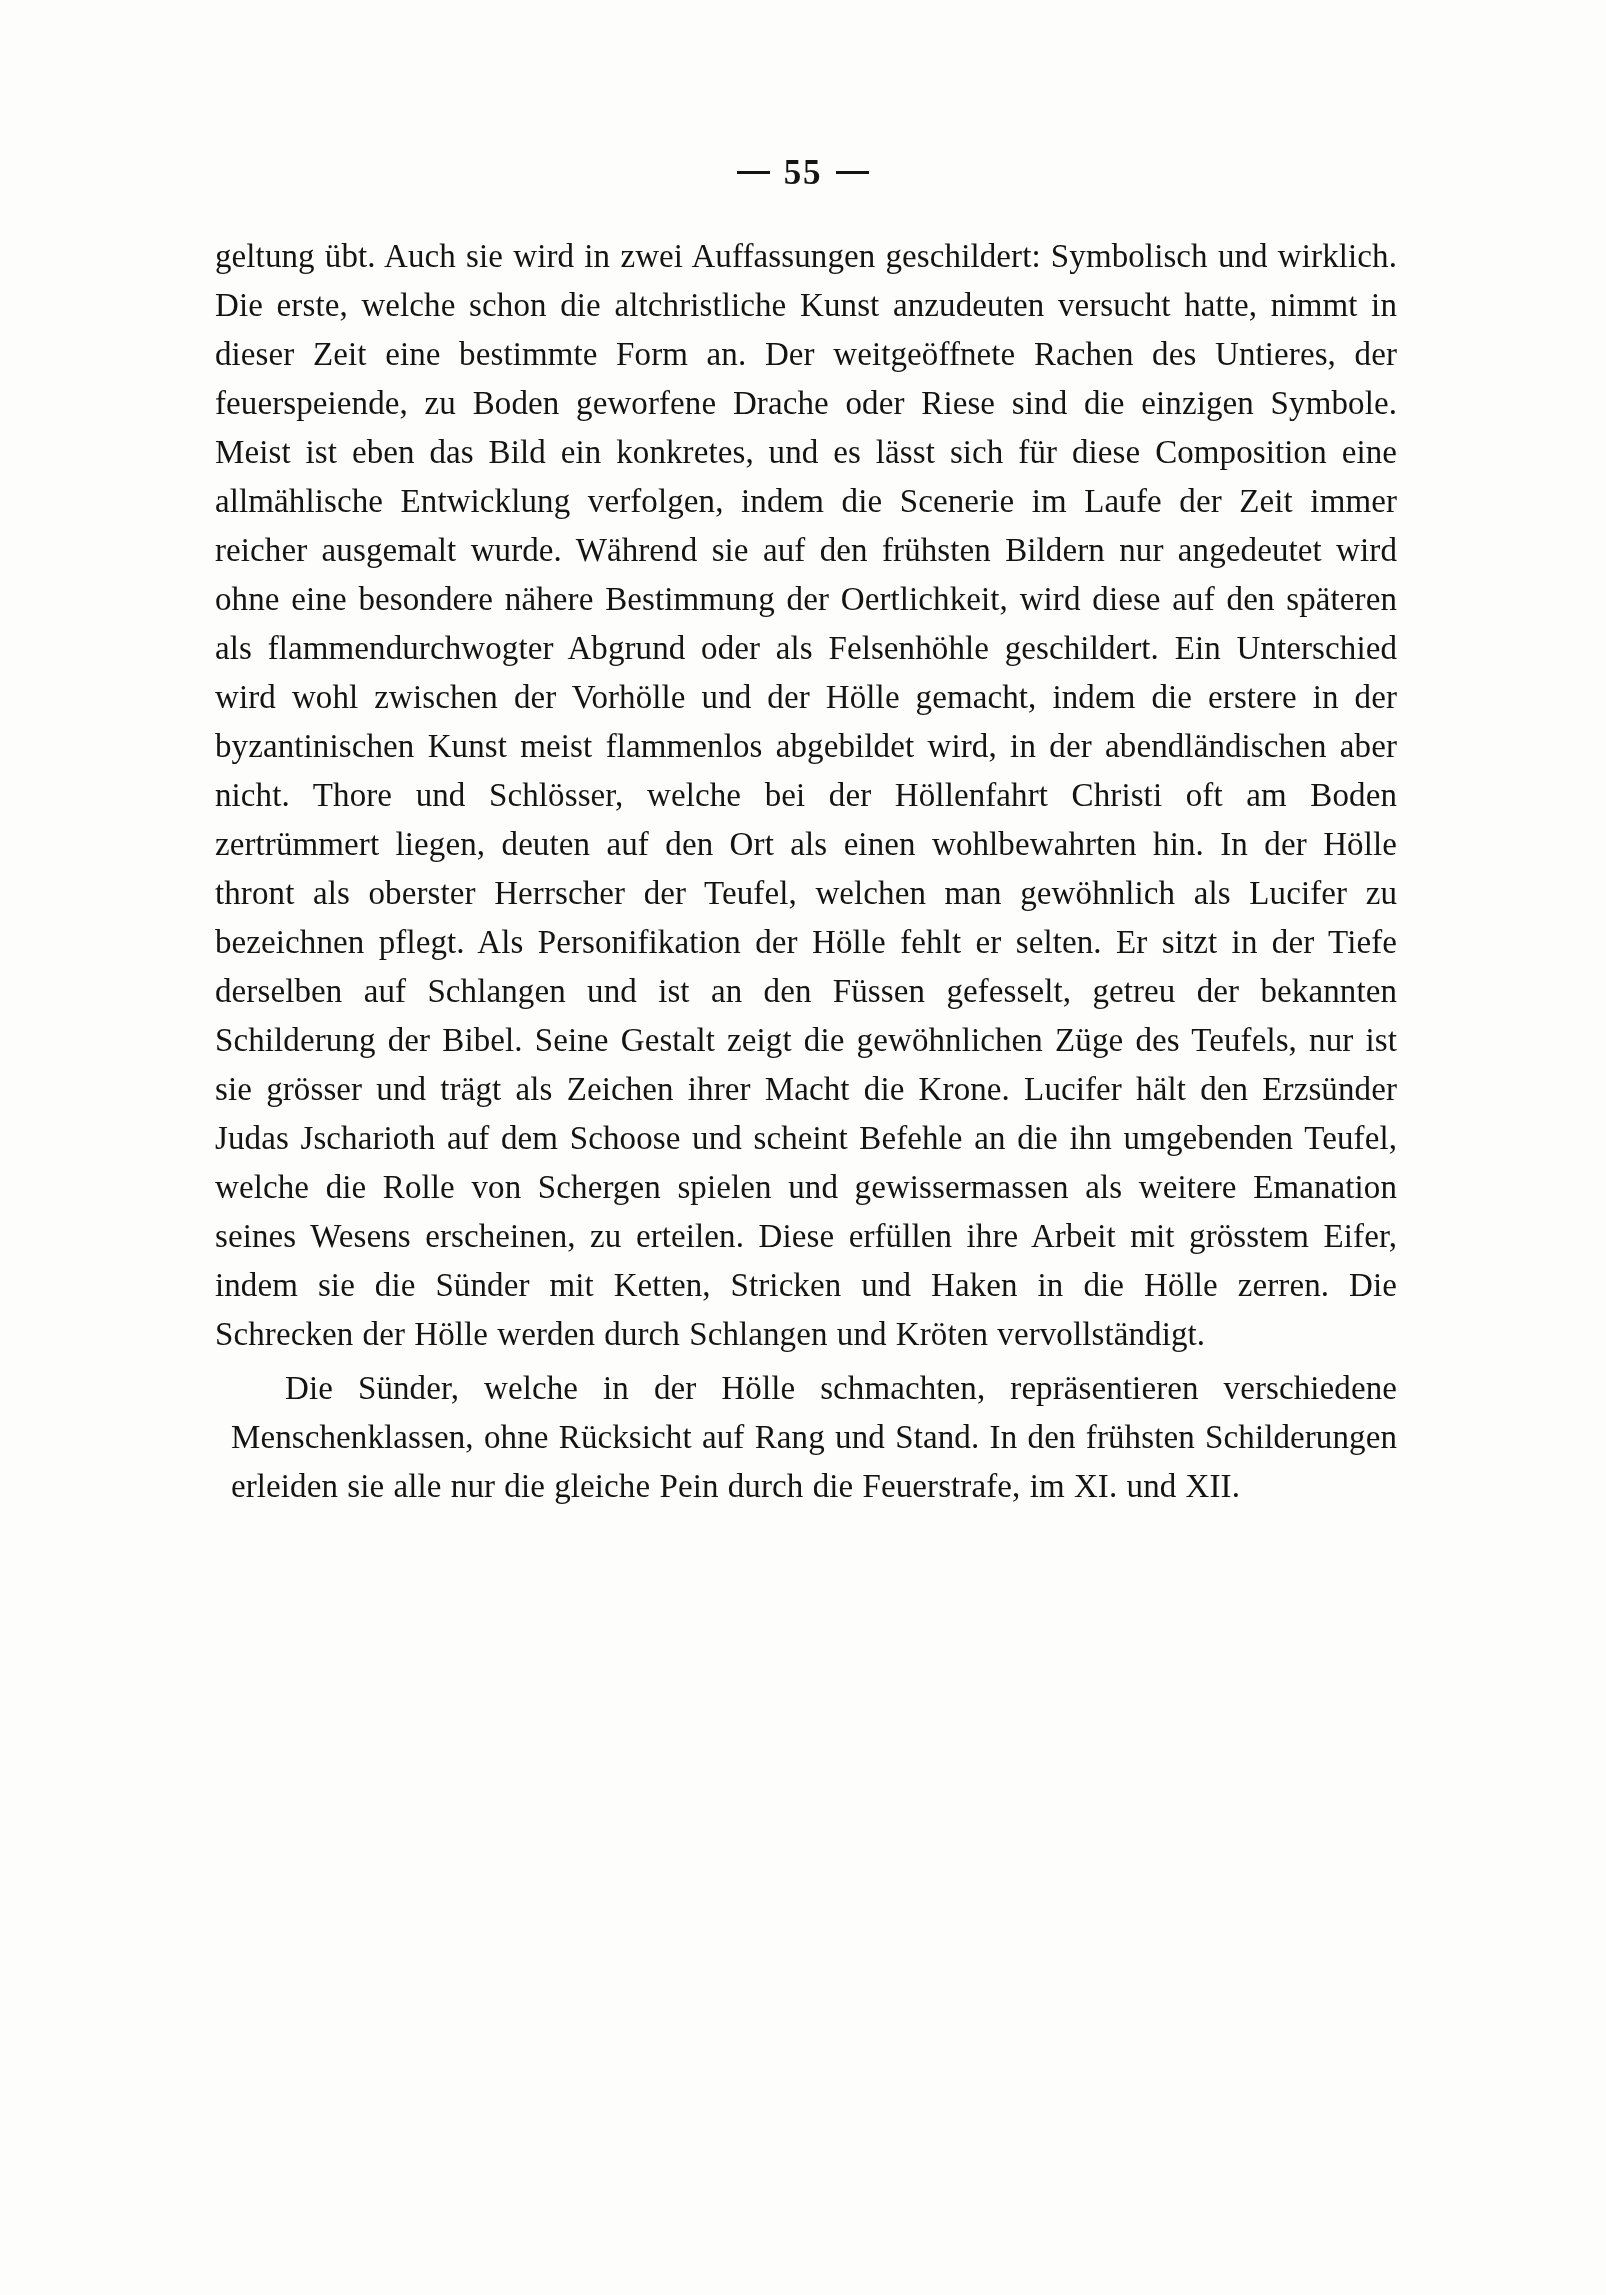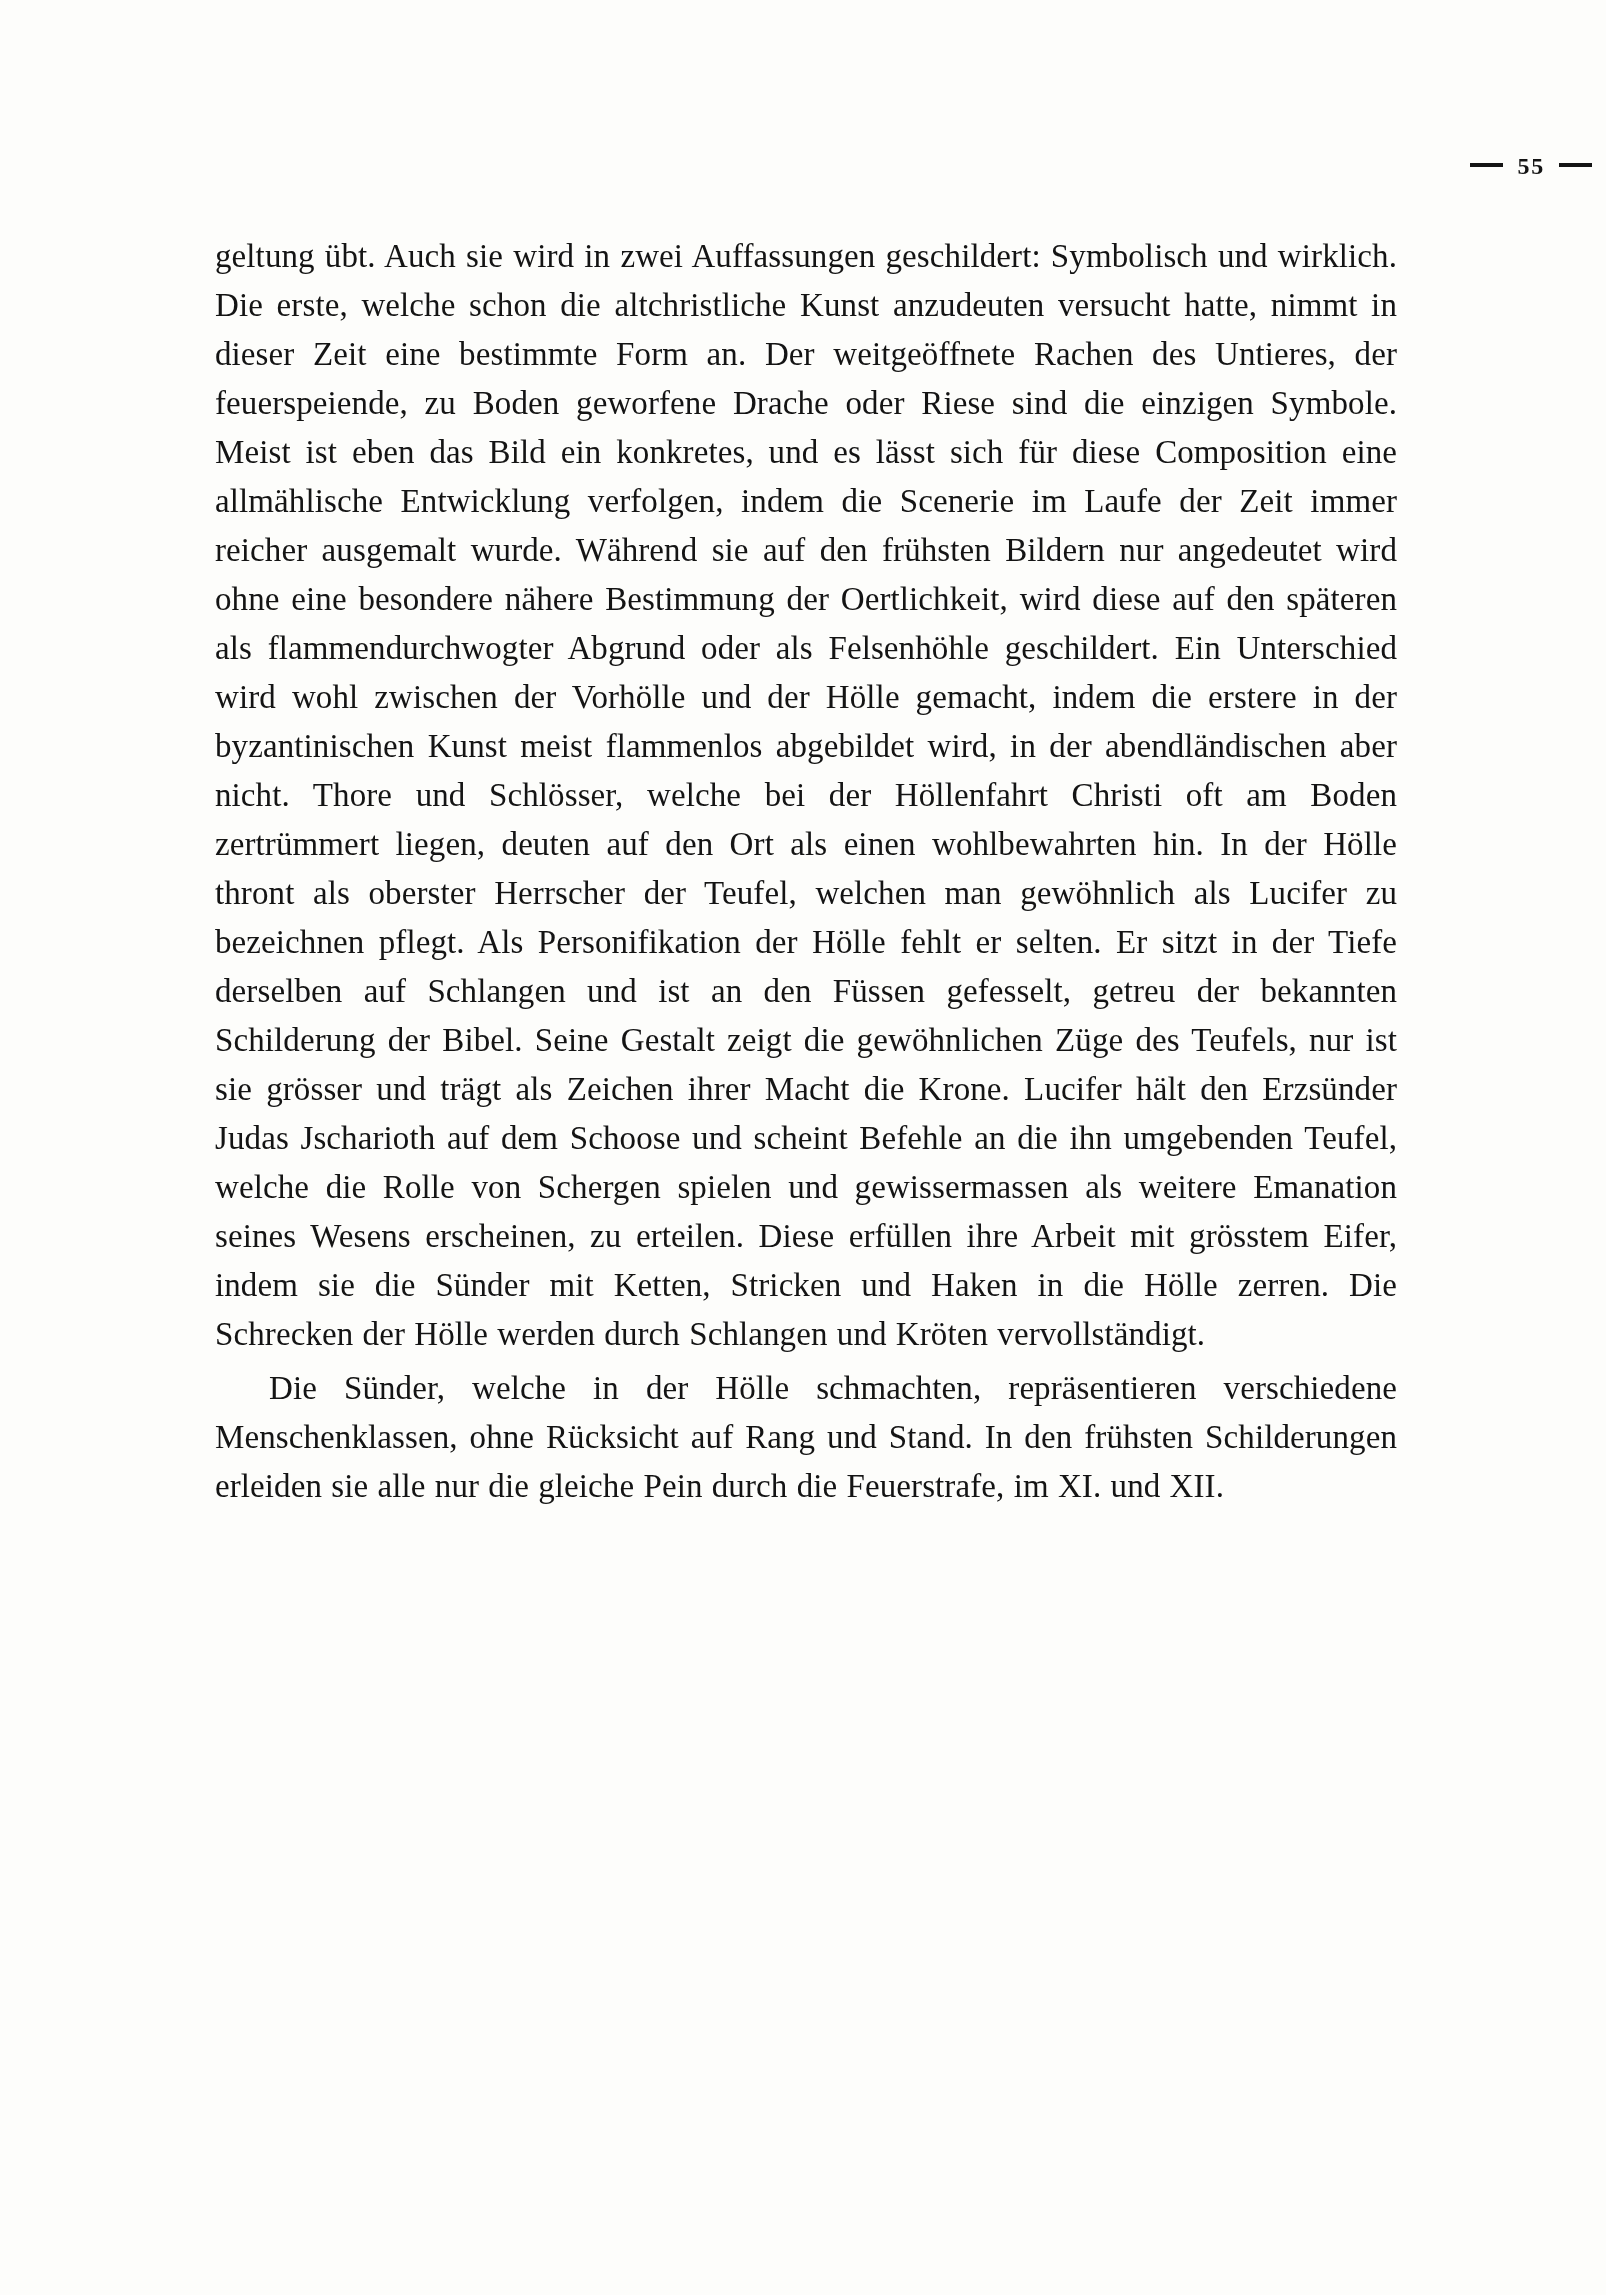"55" .page-number { font-size: 24px -> 35px; text-align: right -> center }
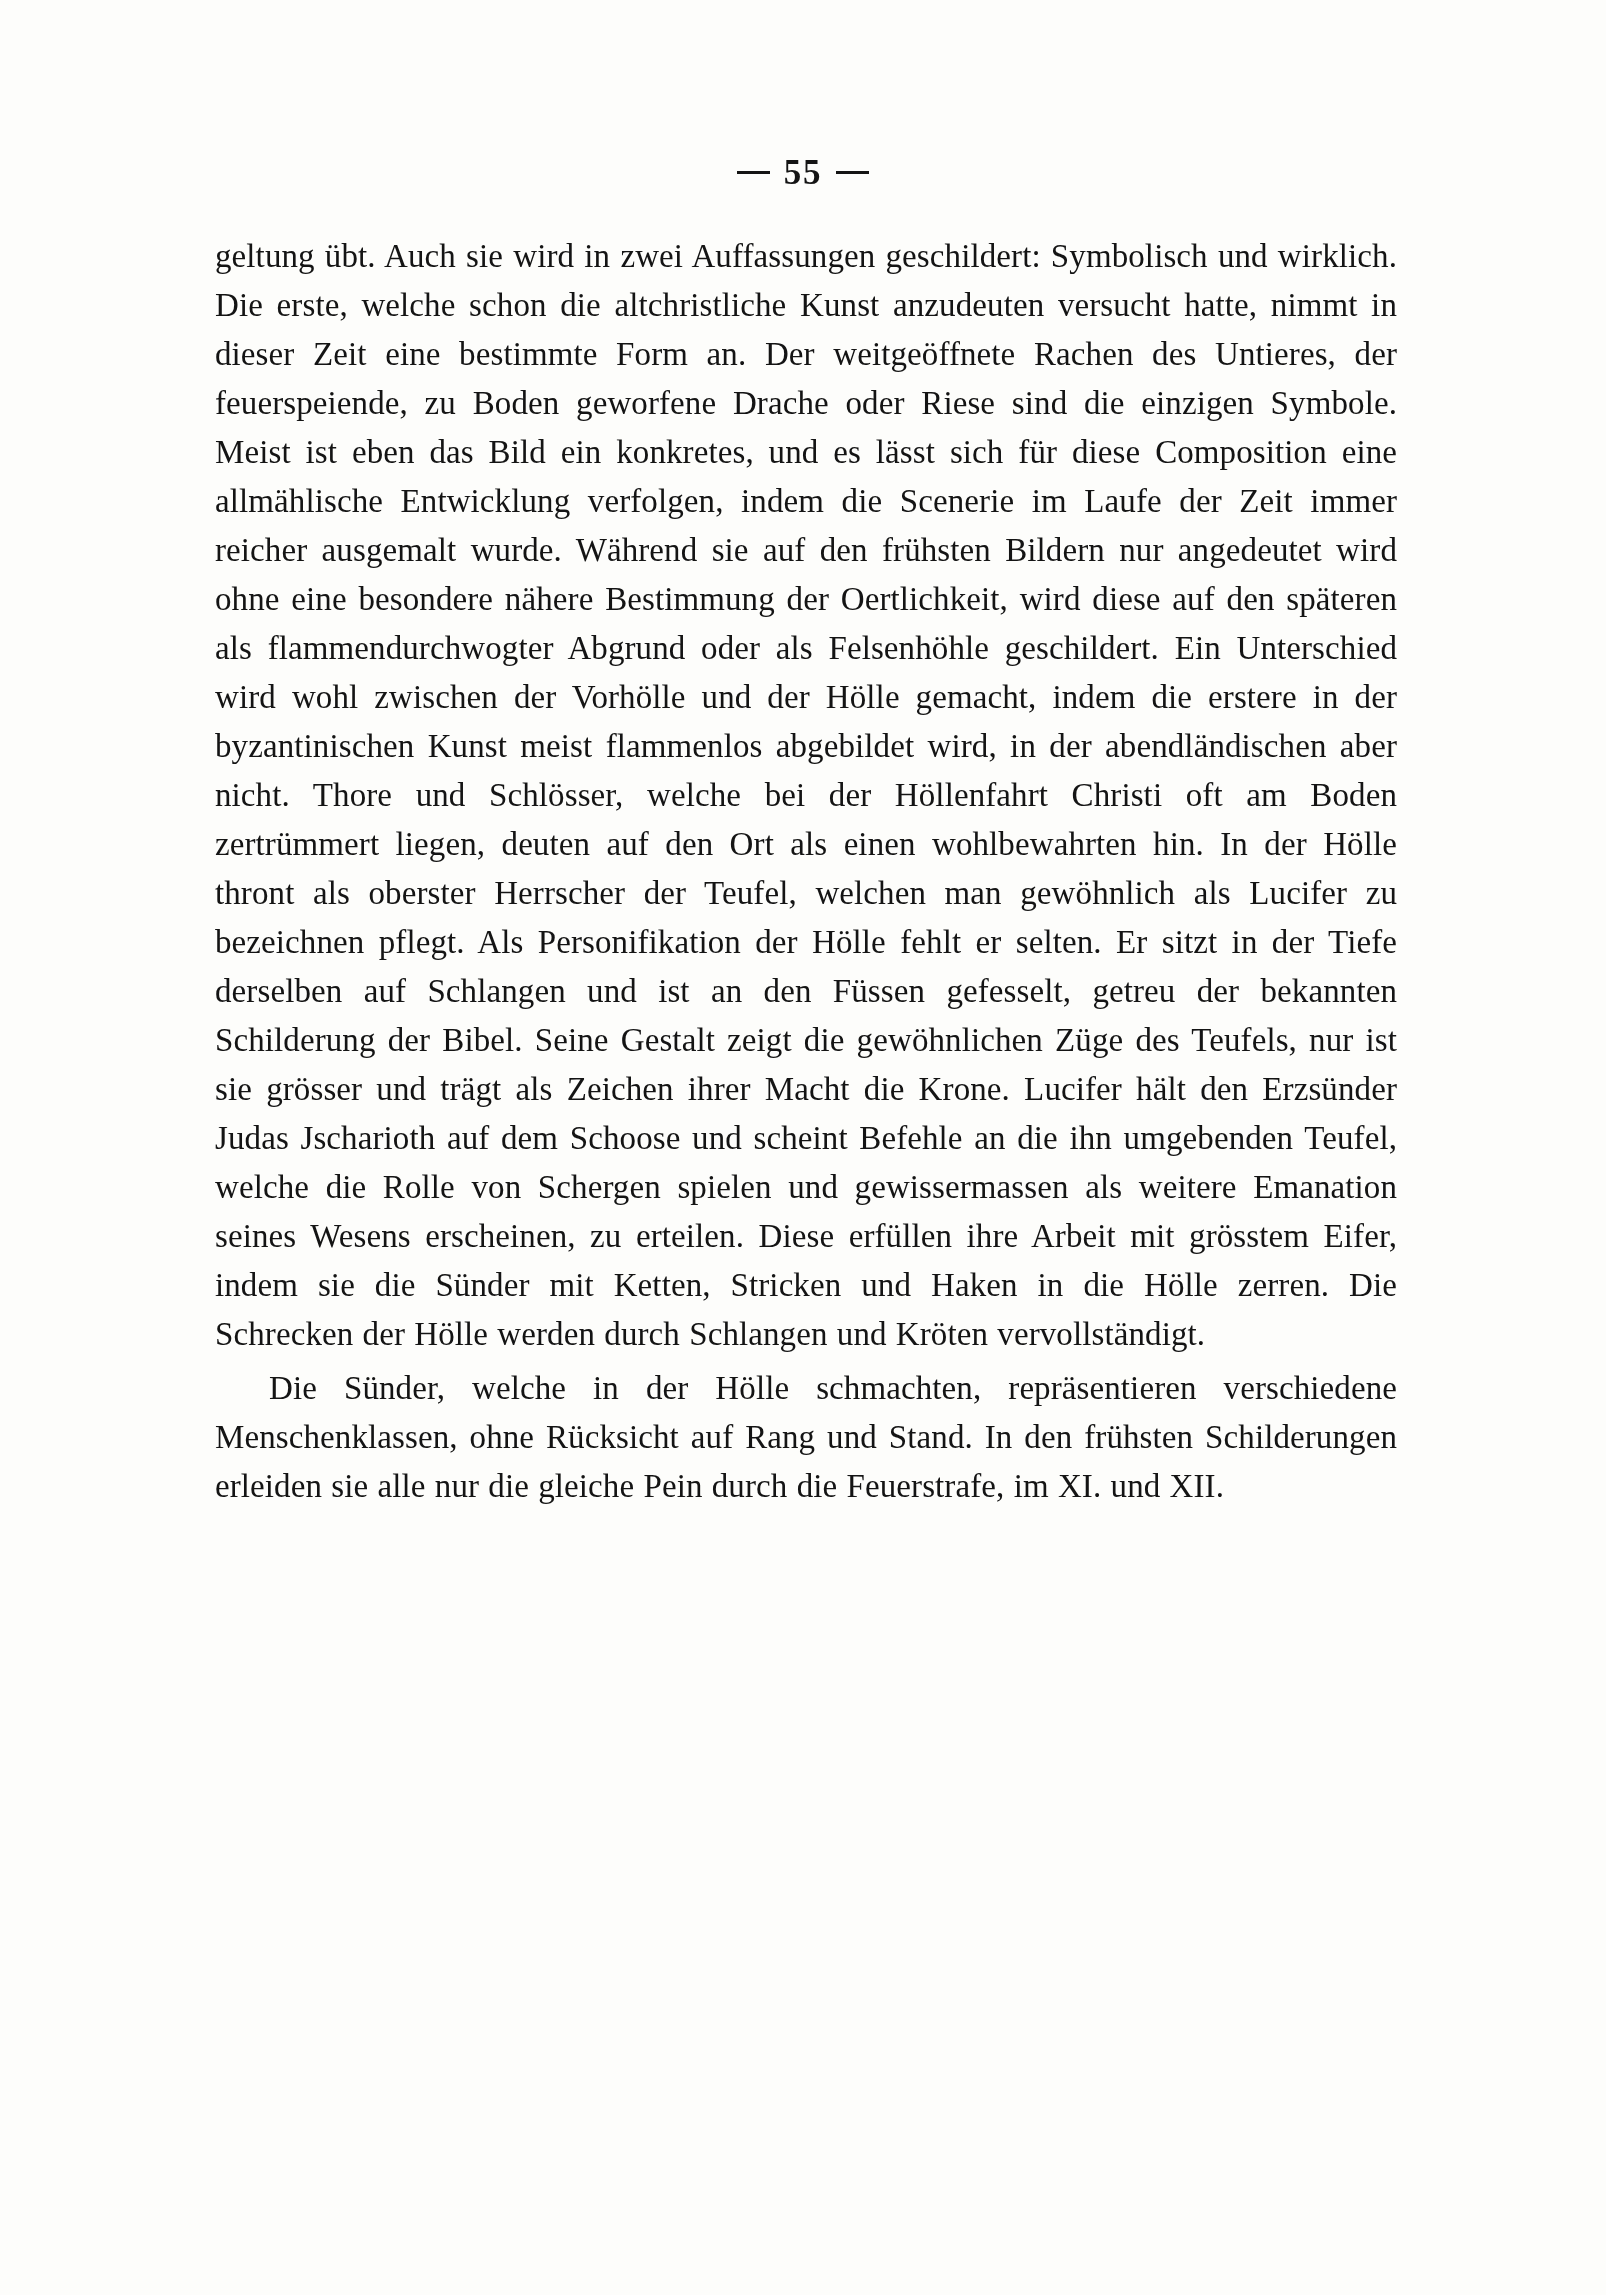"Die Sünder, welche in der" .para.indent { margin-left: none -> 16px }
